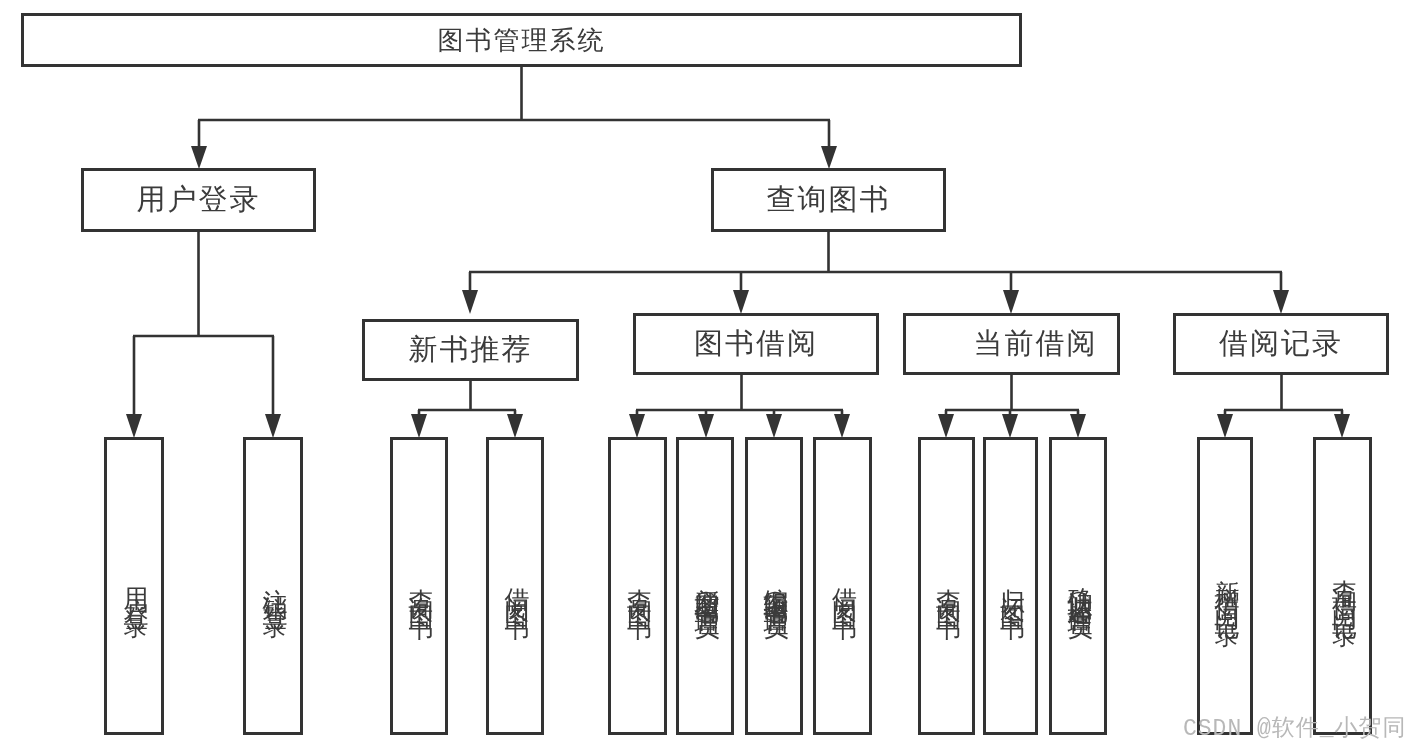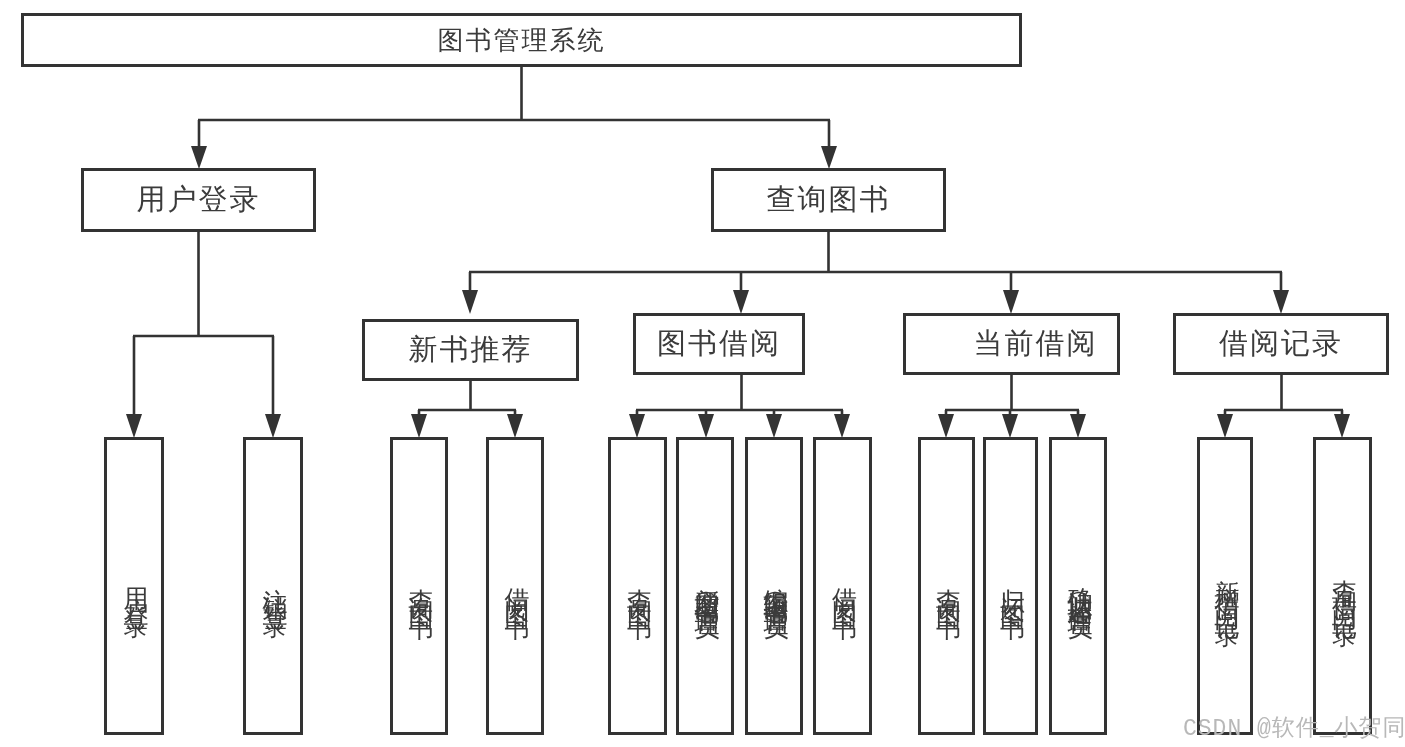"图书借阅" div.box { width: 172px -> 246px }
